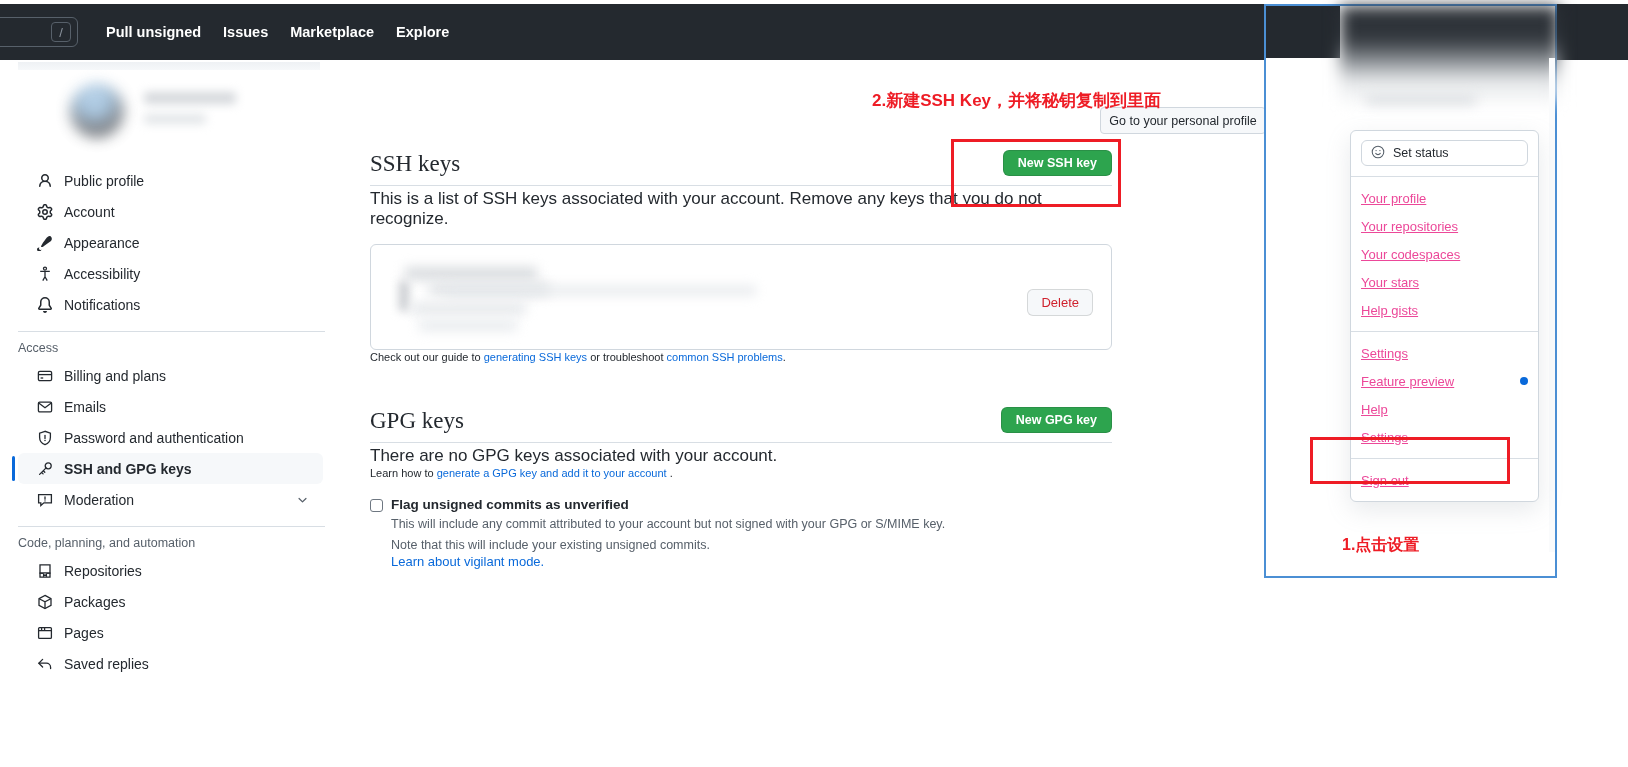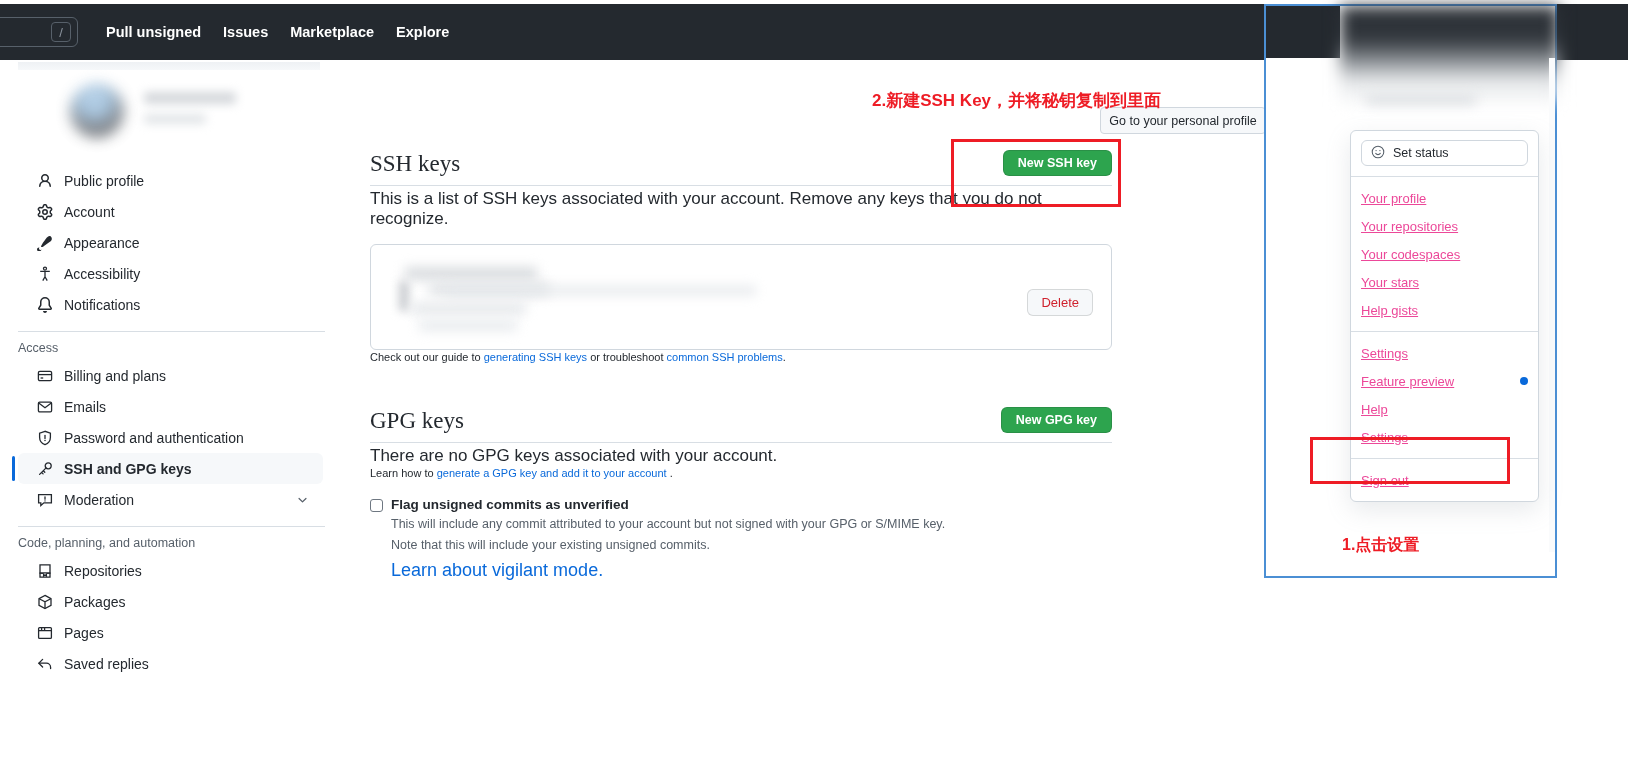"Learn about vigilant mode." div { font-size: 18px -> 13px; margin-top: 6px -> 0 }
